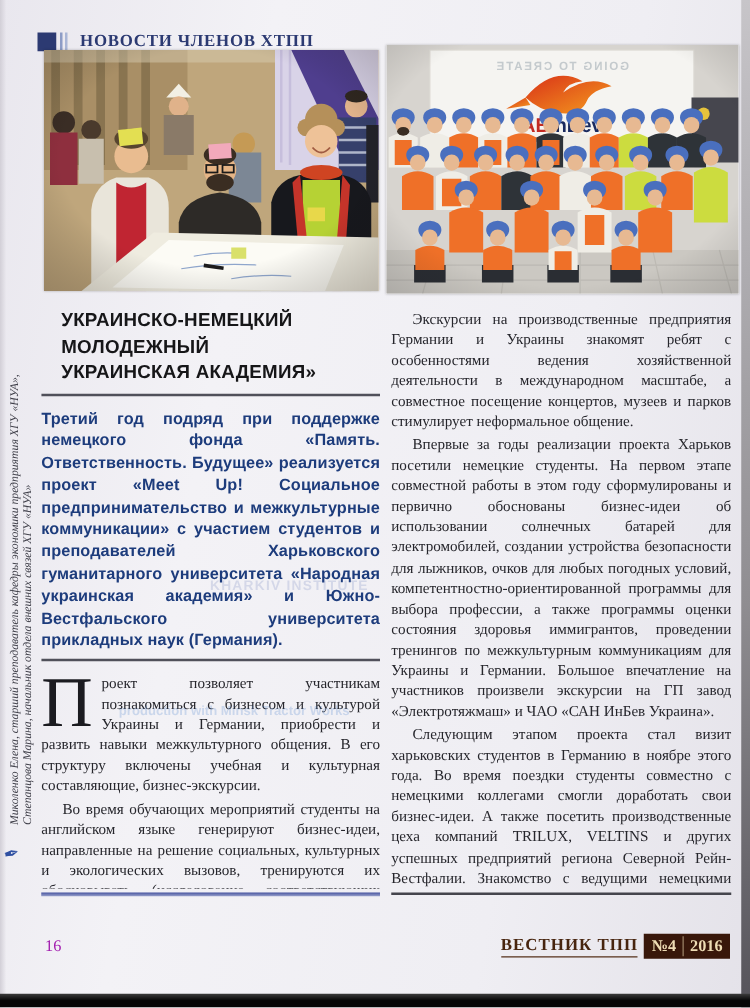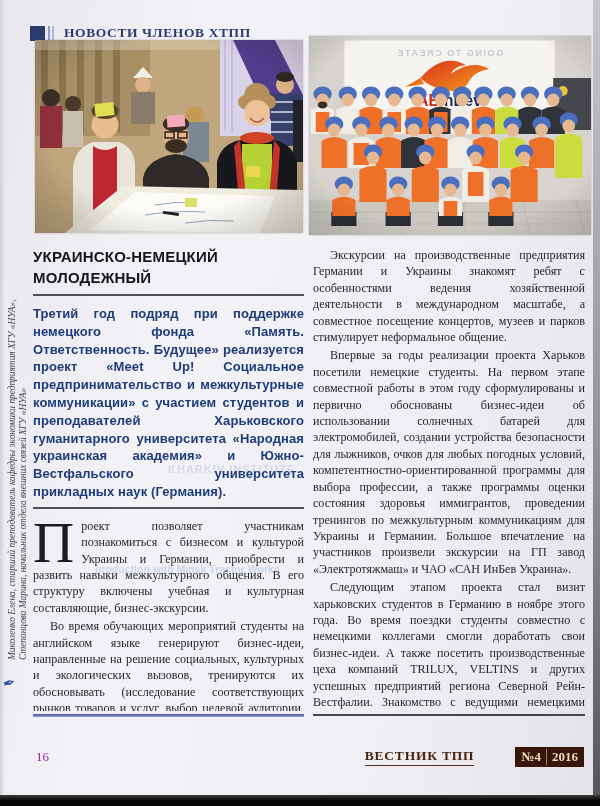"УКРАИНСКО-НЕМЕЦКИЙ МОЛОДЕЖНЫЙ" .title { margin: 0 0 6px 0 -> 0 0 6px 16px }
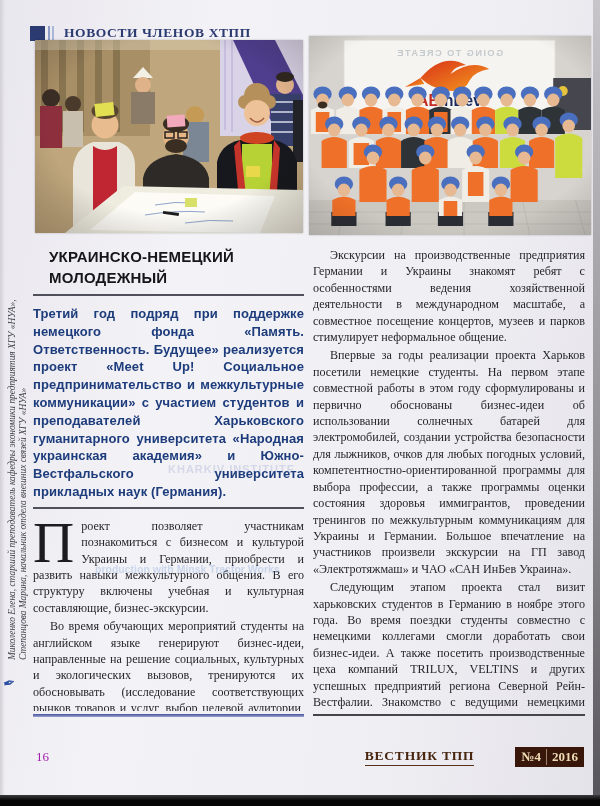"УКРАИНСКАЯ АКАДЕМИЯ»" span.tline { html: none -> <span>УКРАИНСКАЯ АКАДЕМИЯ»</span> }
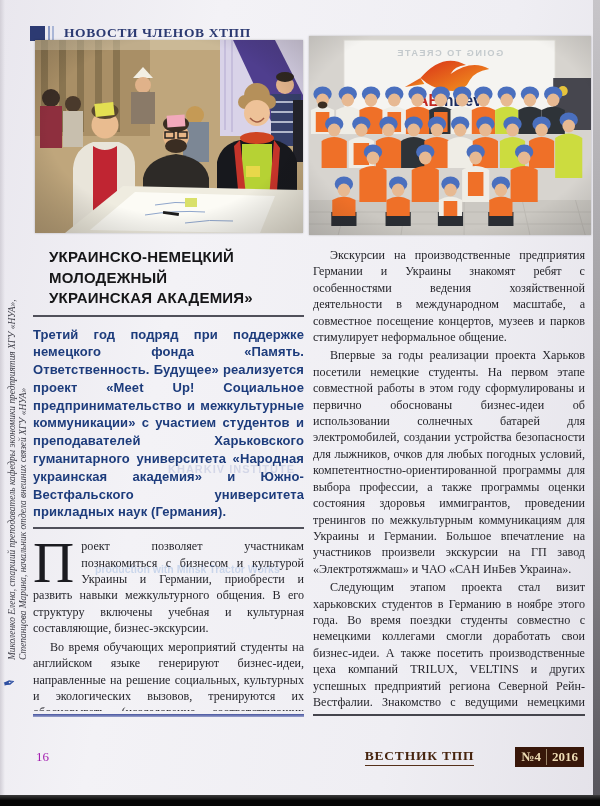"ВЕСТНИК ТПП" .footer-right { gap: 36px -> none }
